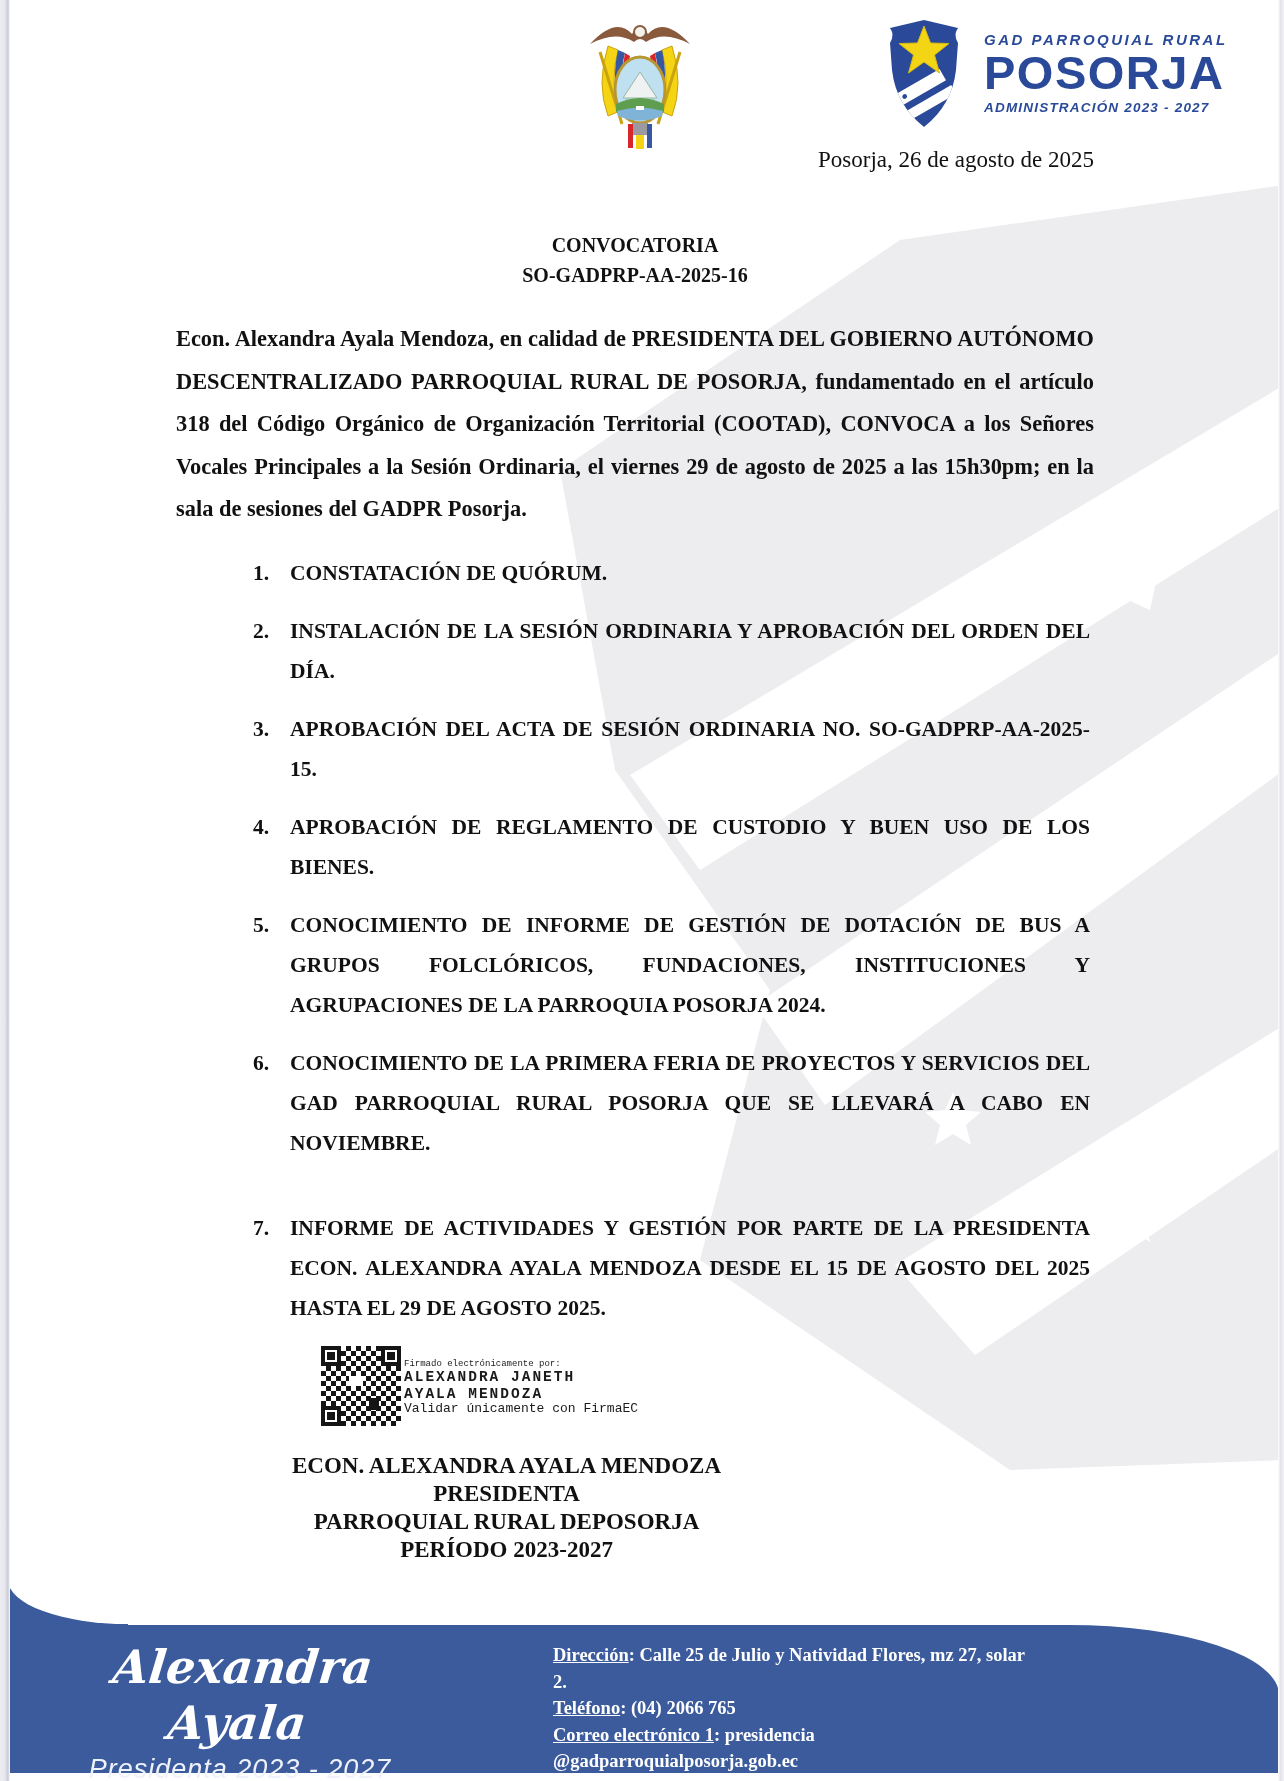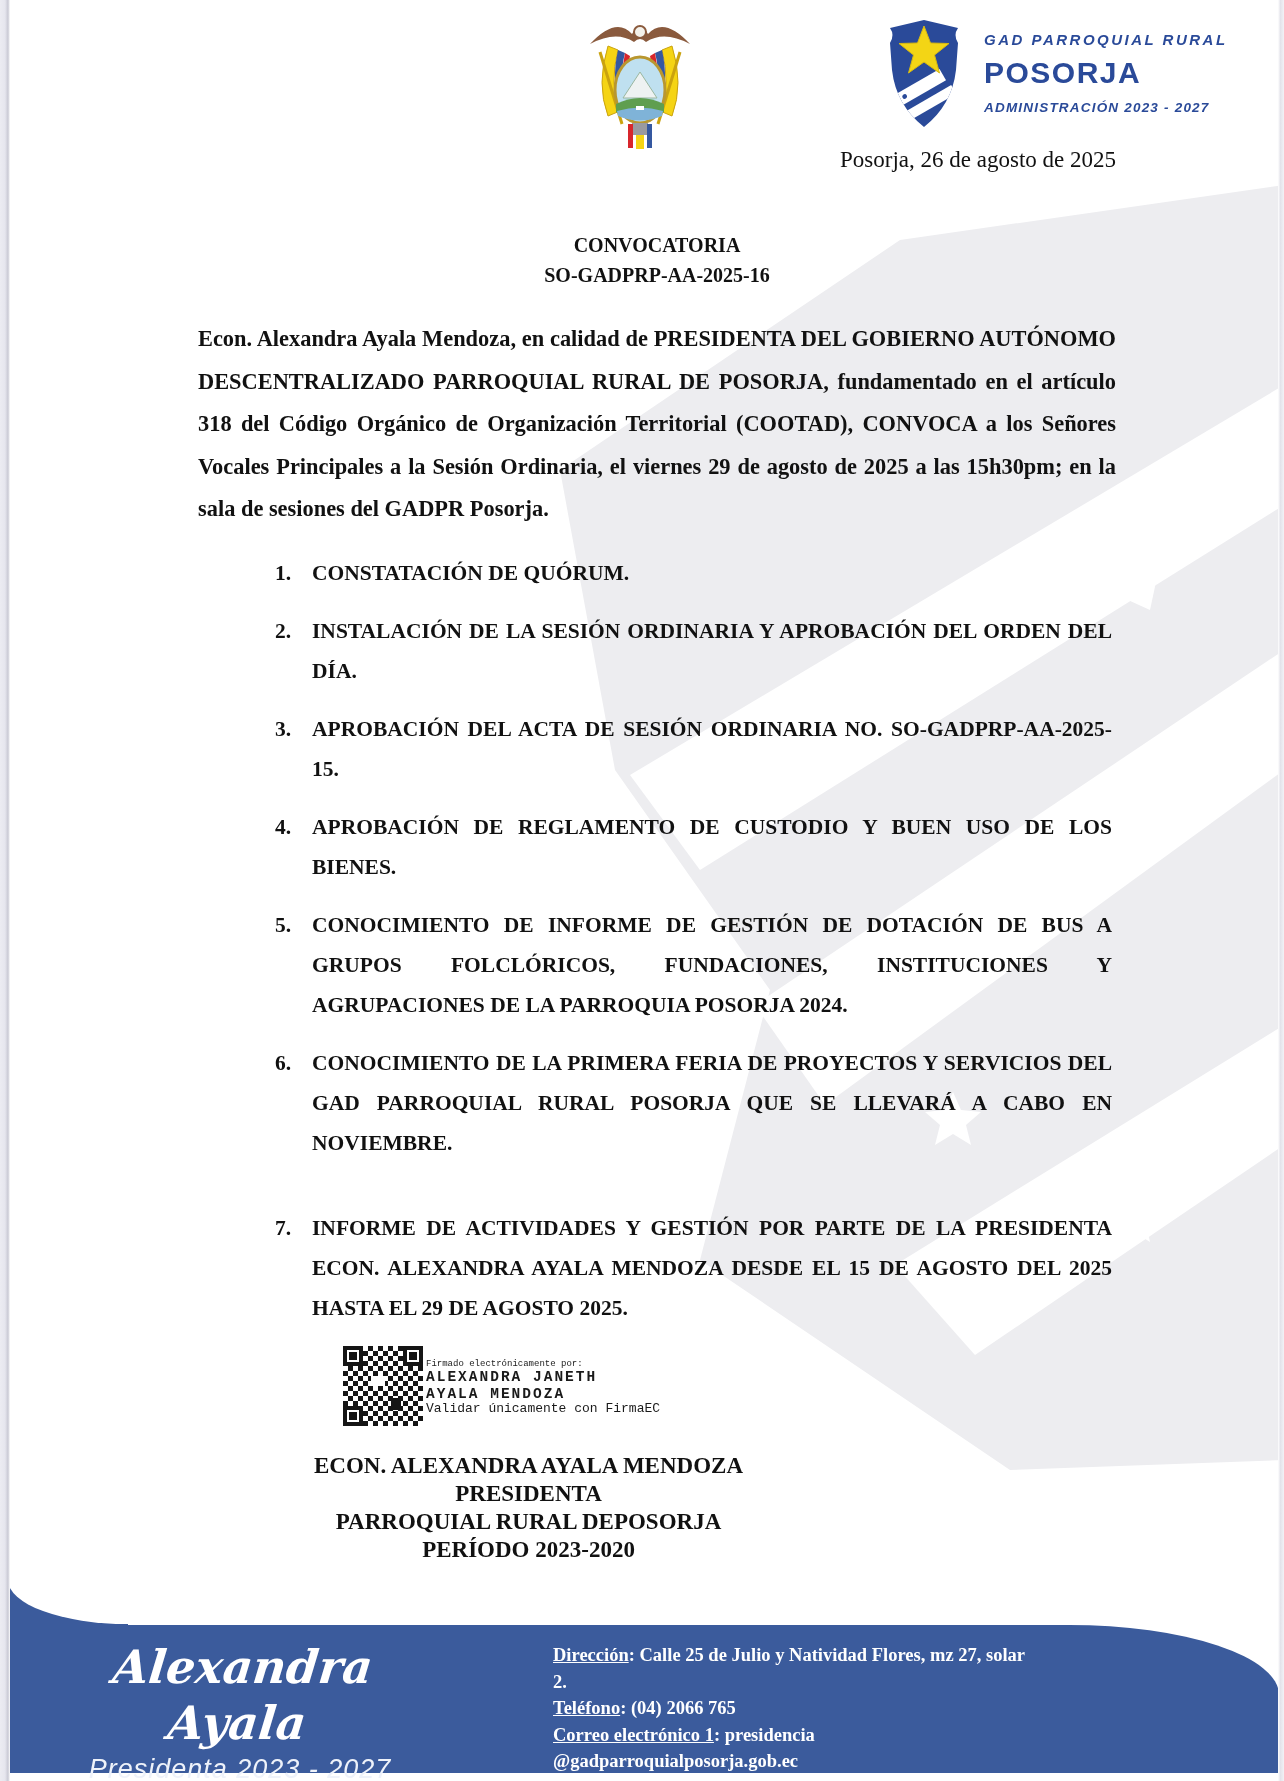"POSORJA" .logo-big { font-size: 30px -> 47px }
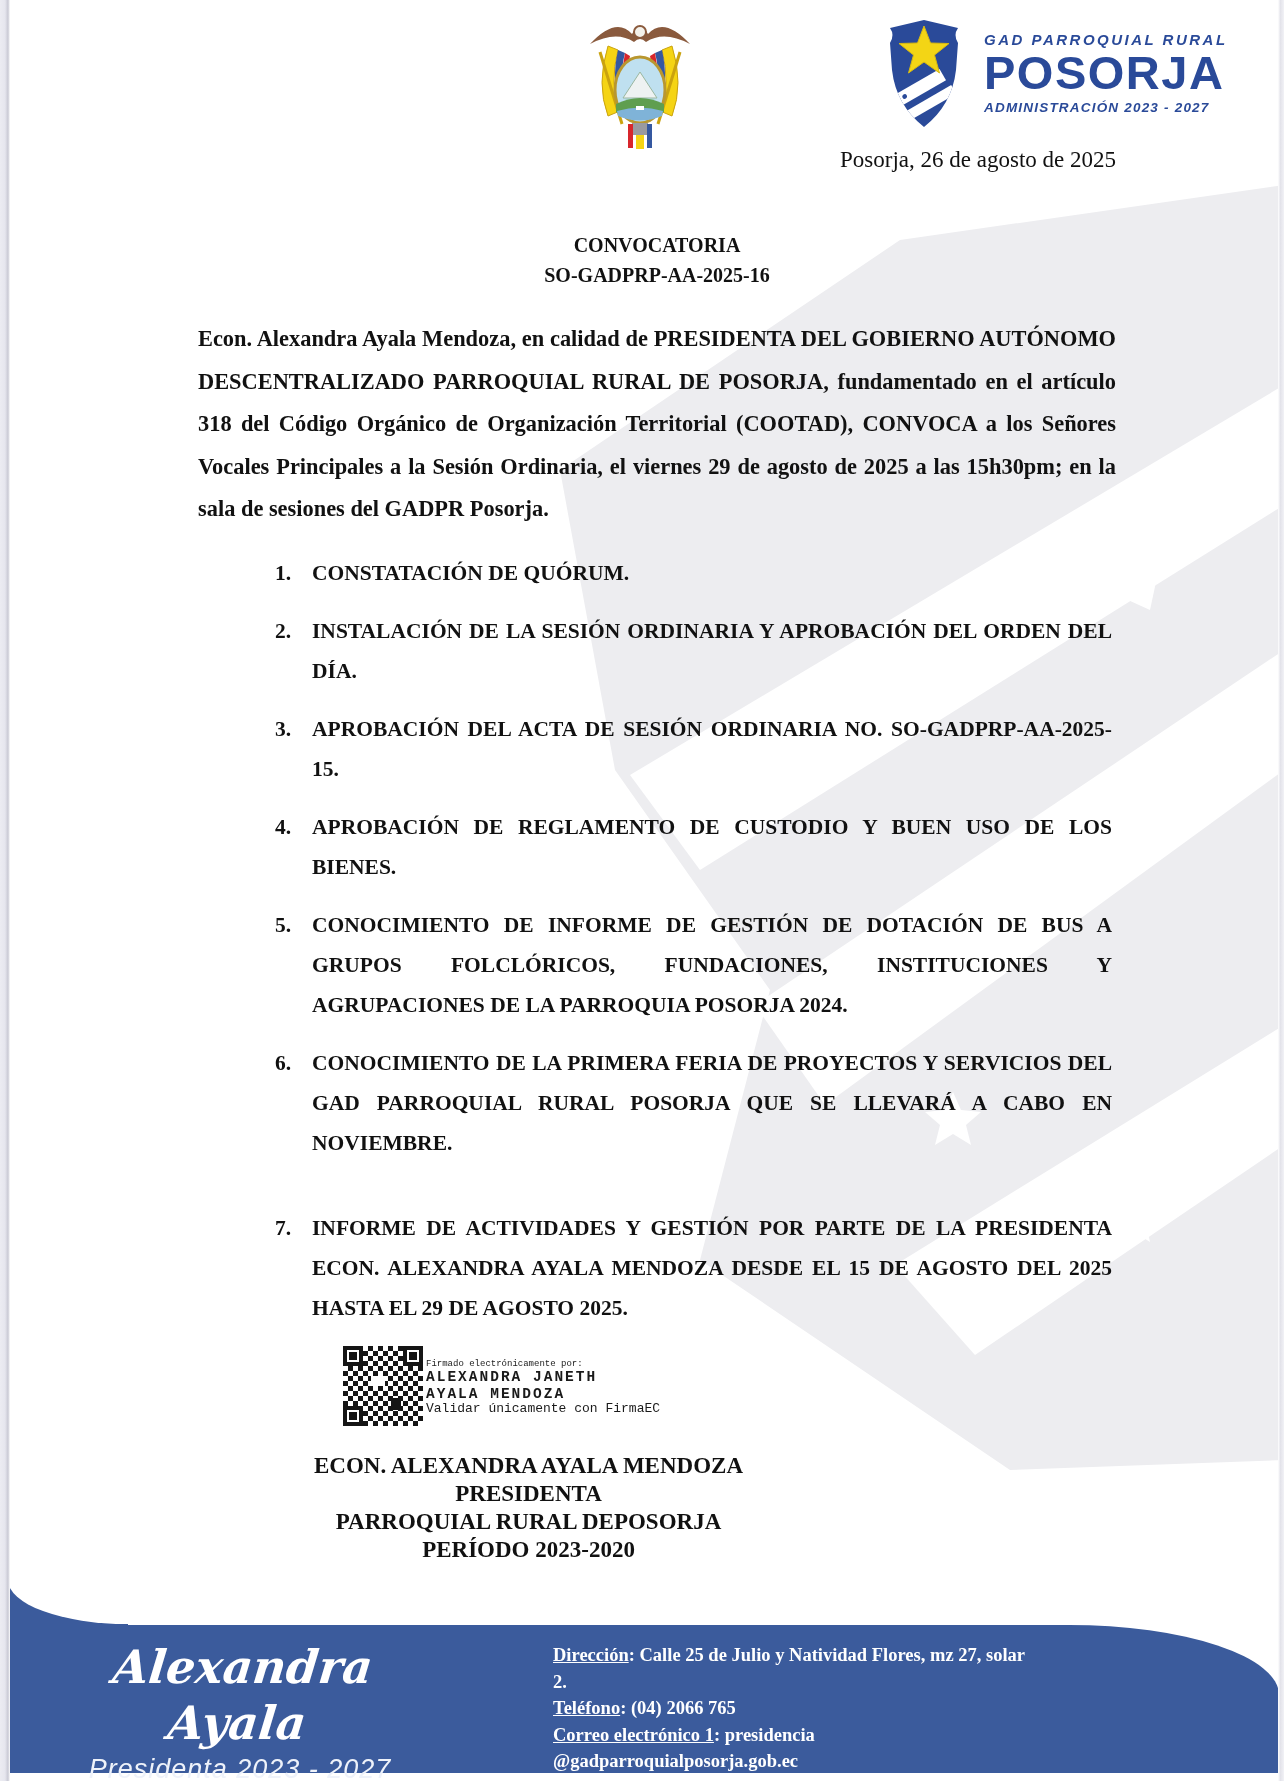"Posorja, 26 de agosto de" .content { left: 198px -> 176px }
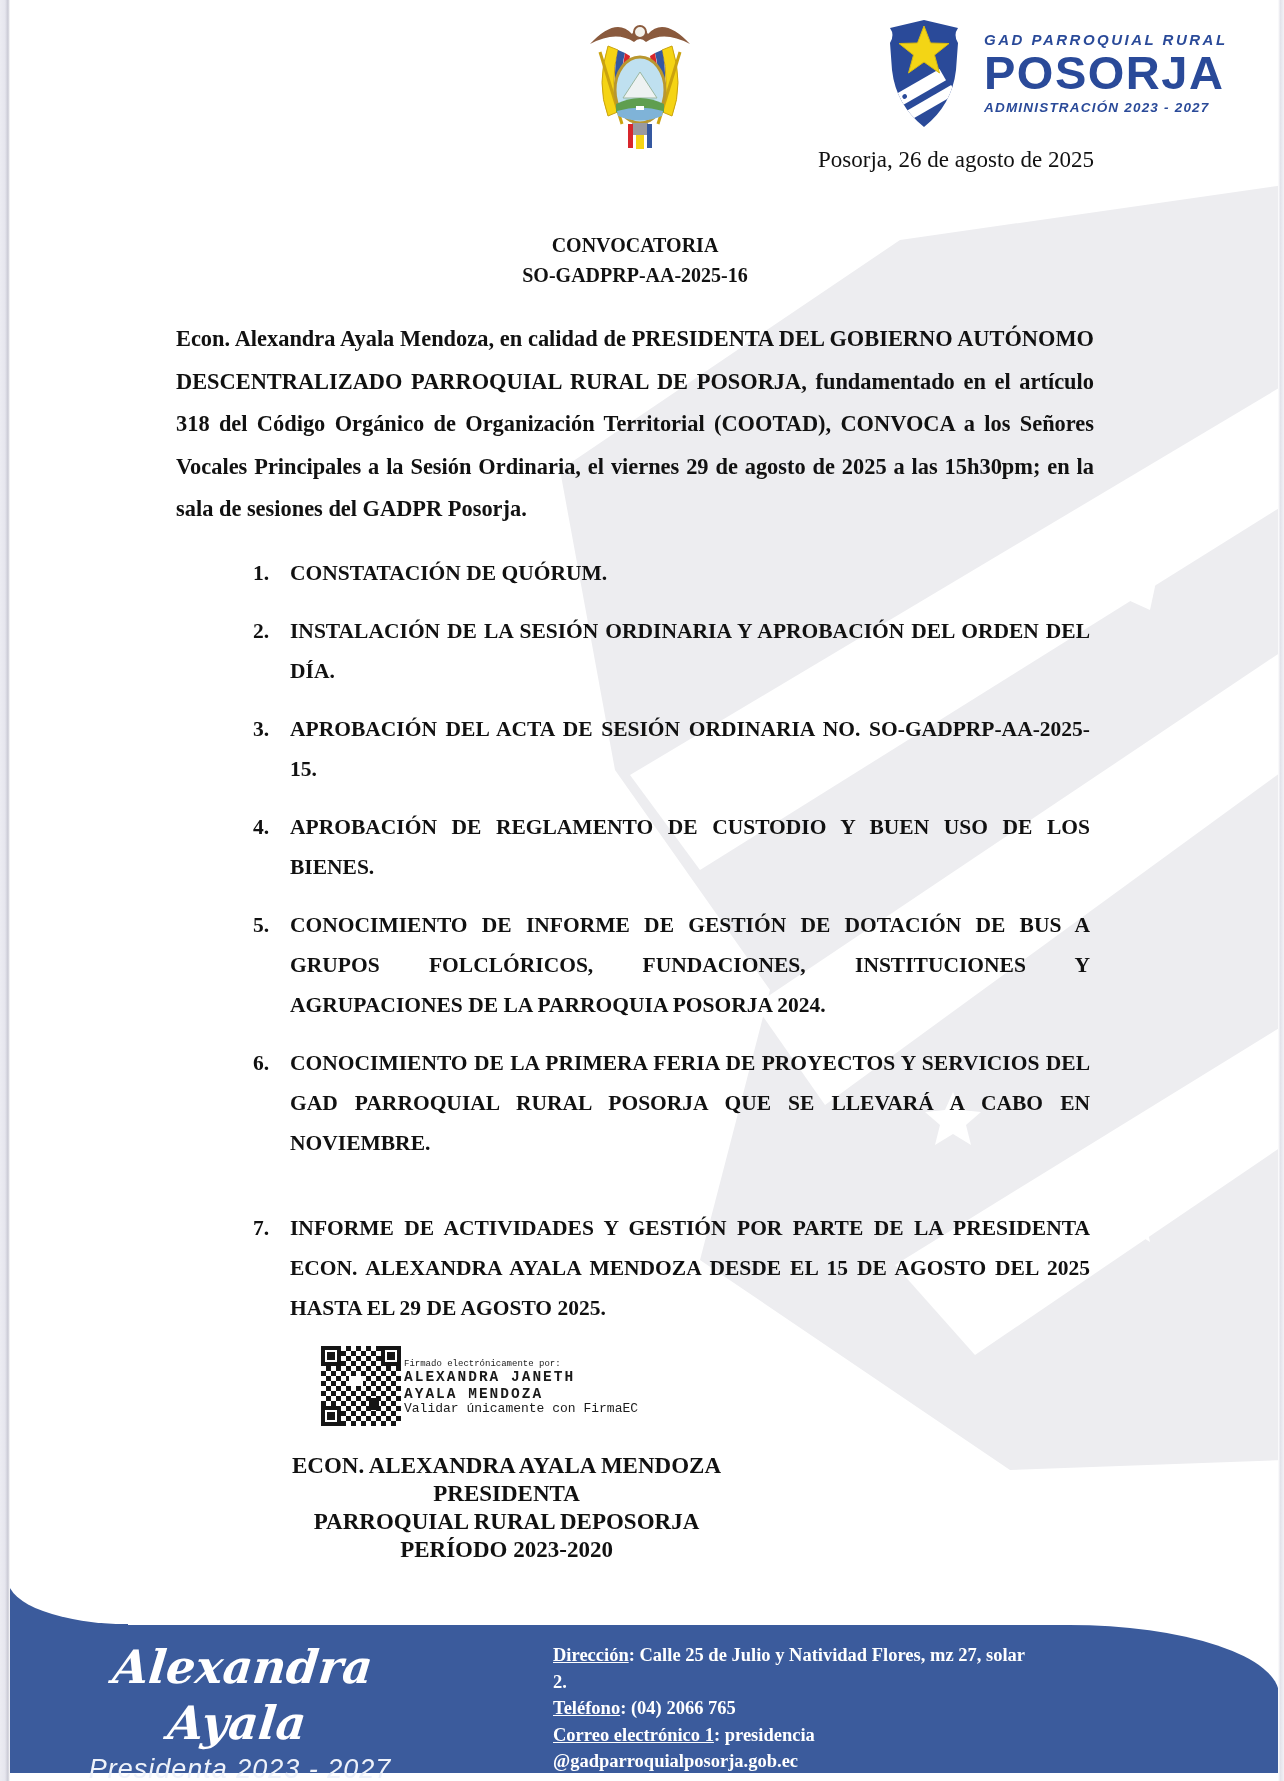"PERÍODO 2023-2020" div { text: 2023-2020 -> 2023-2027 }
